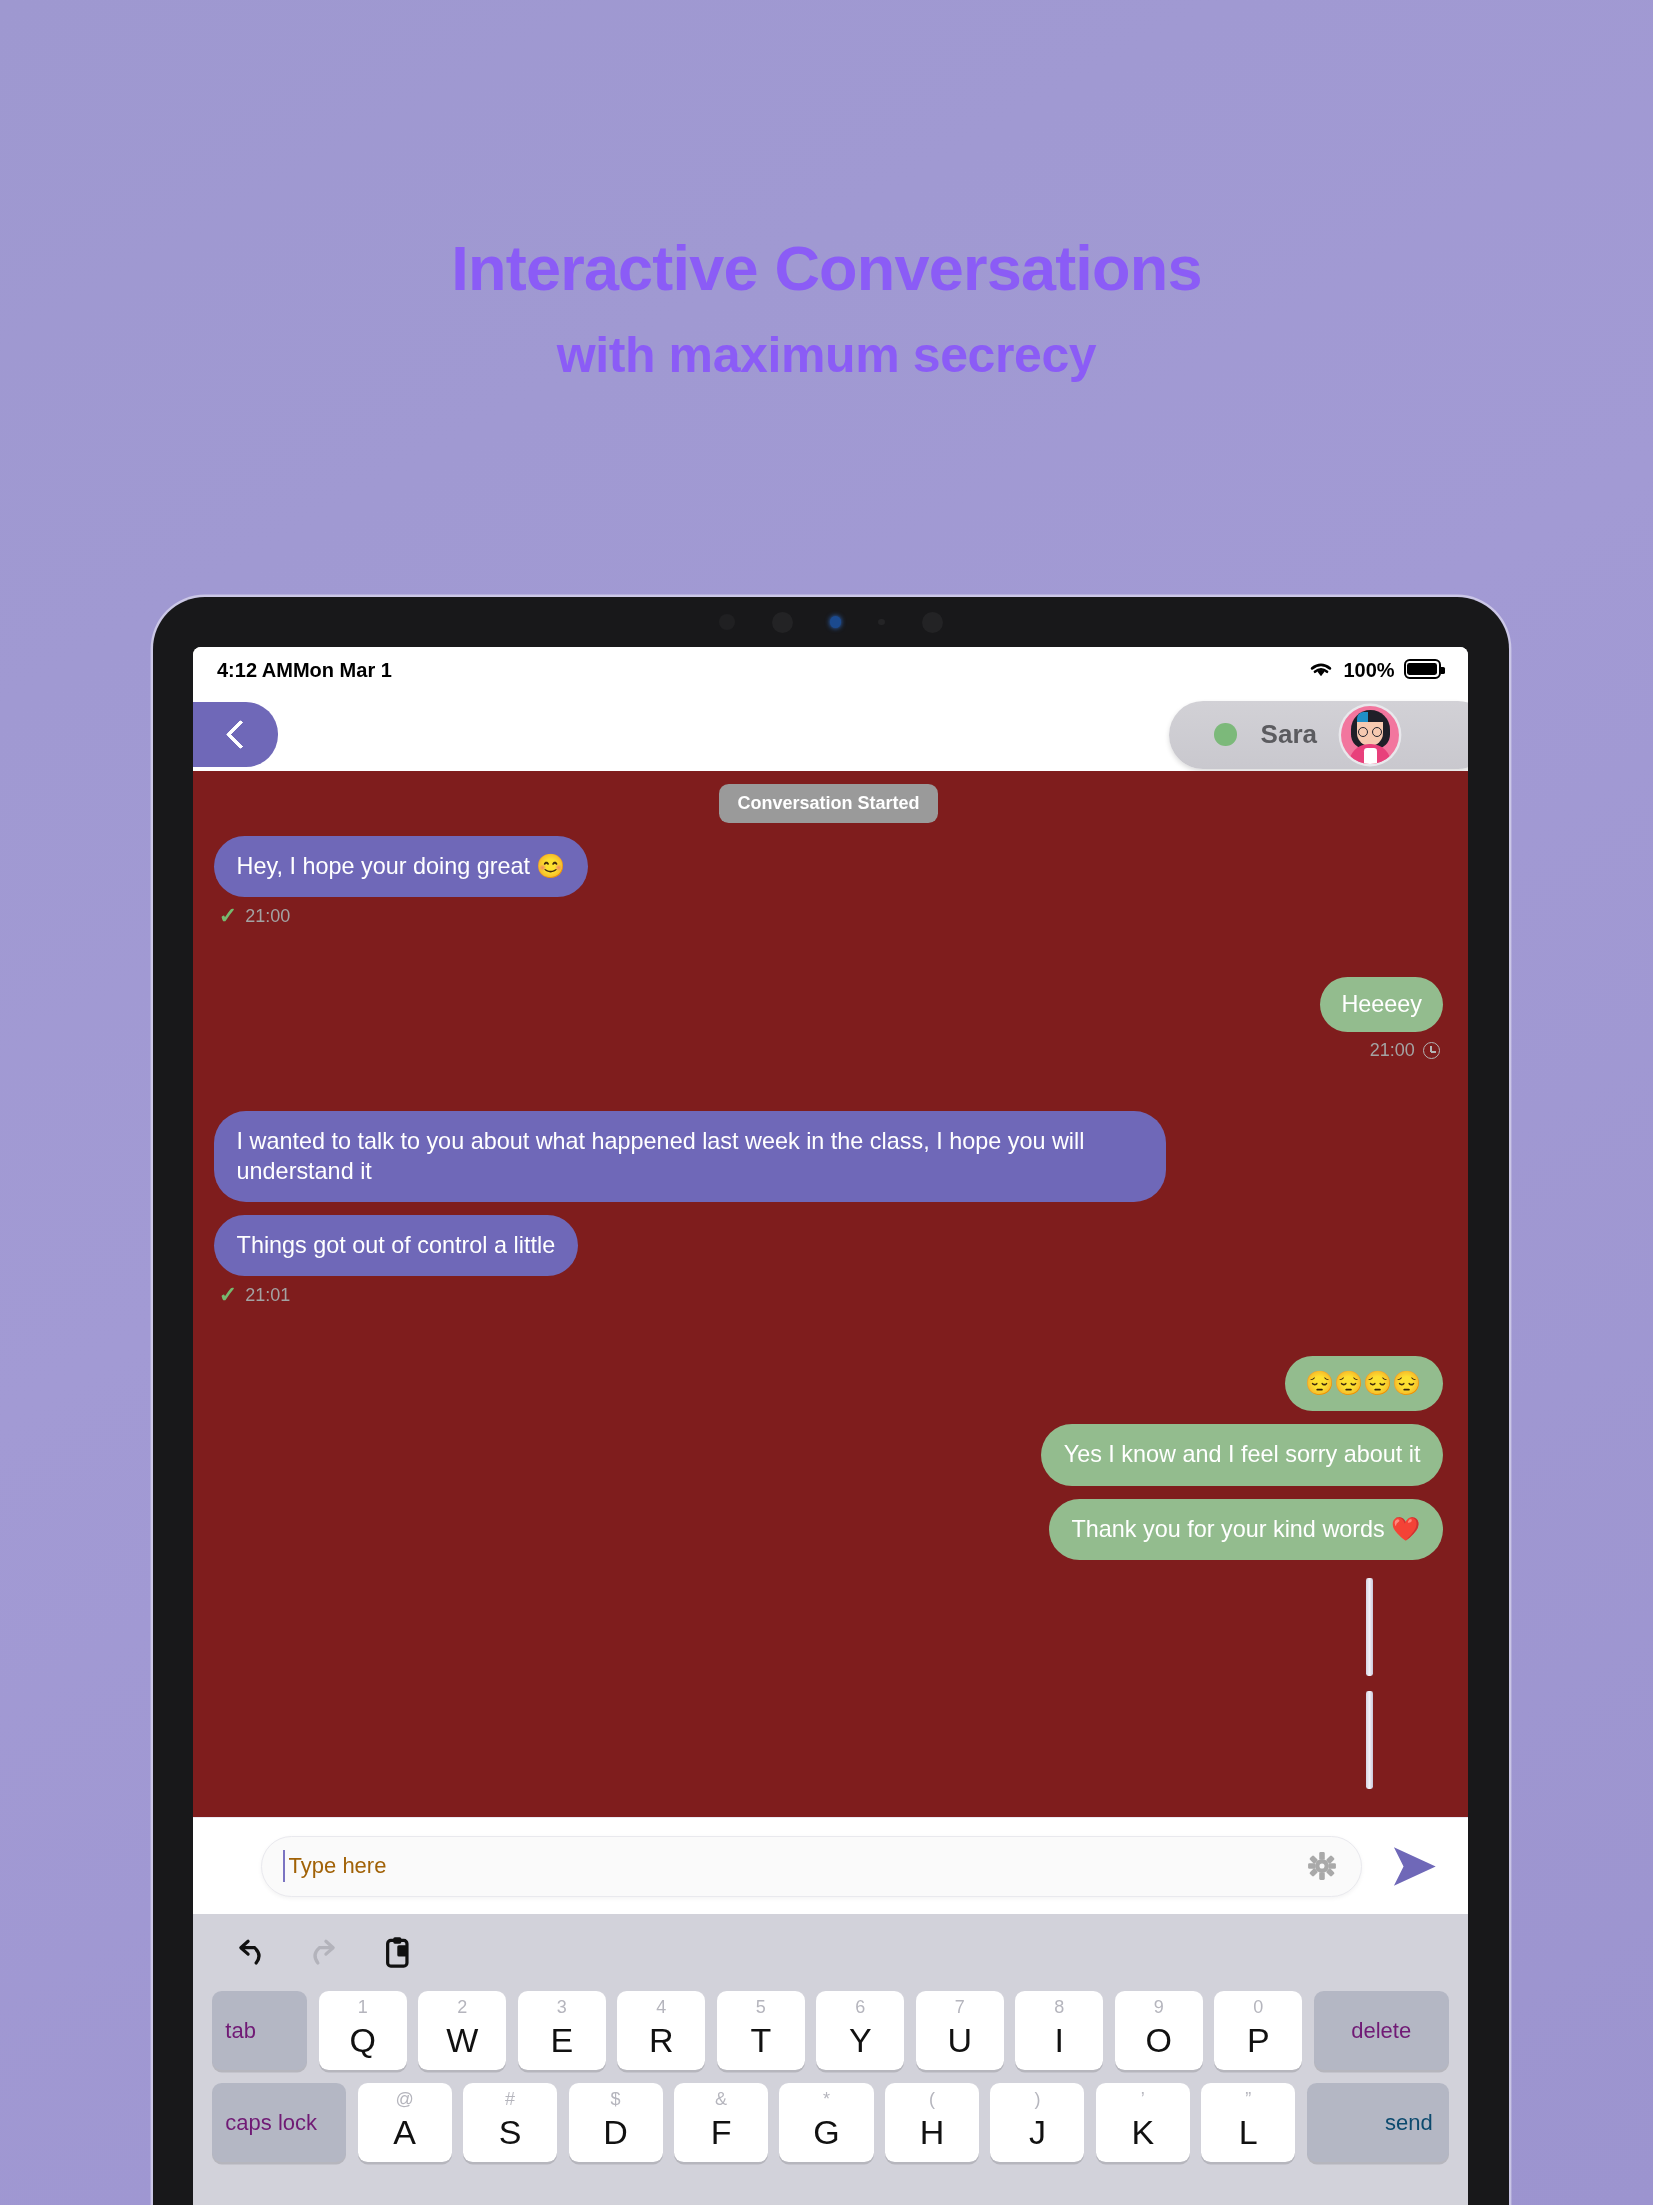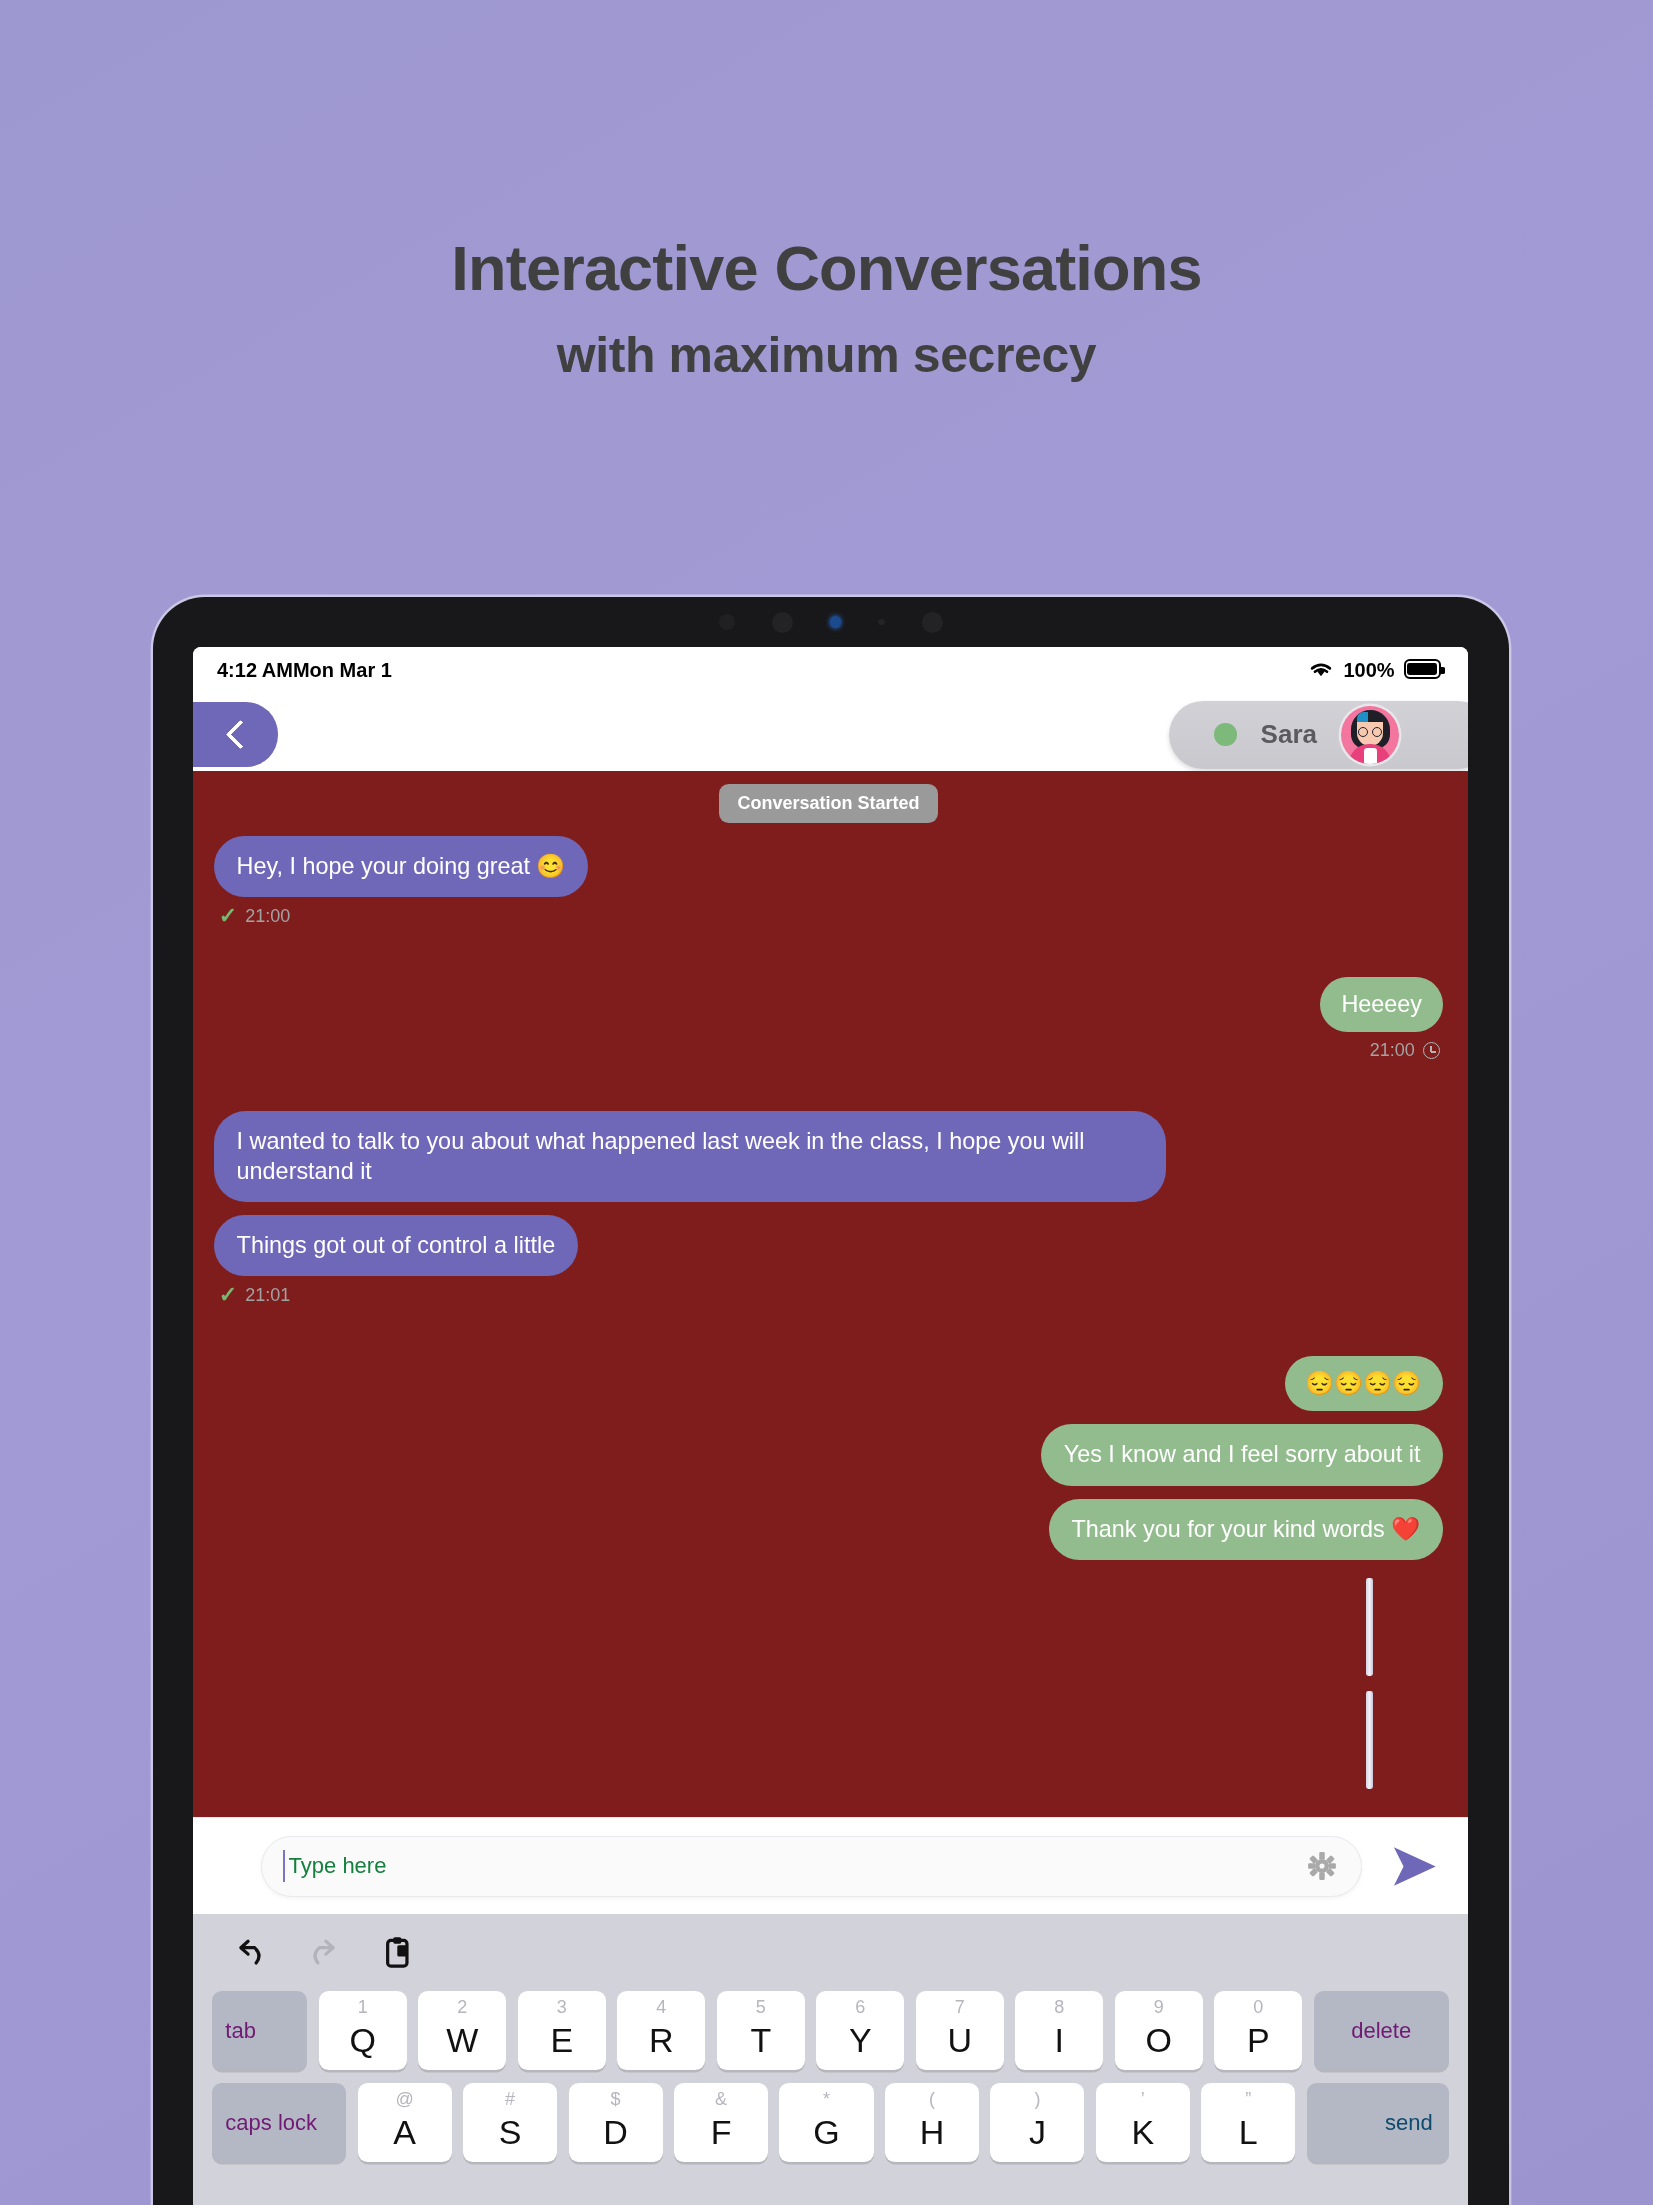"Interactive Conversations" .promo { color: #404040 -> #8b5cf6 }
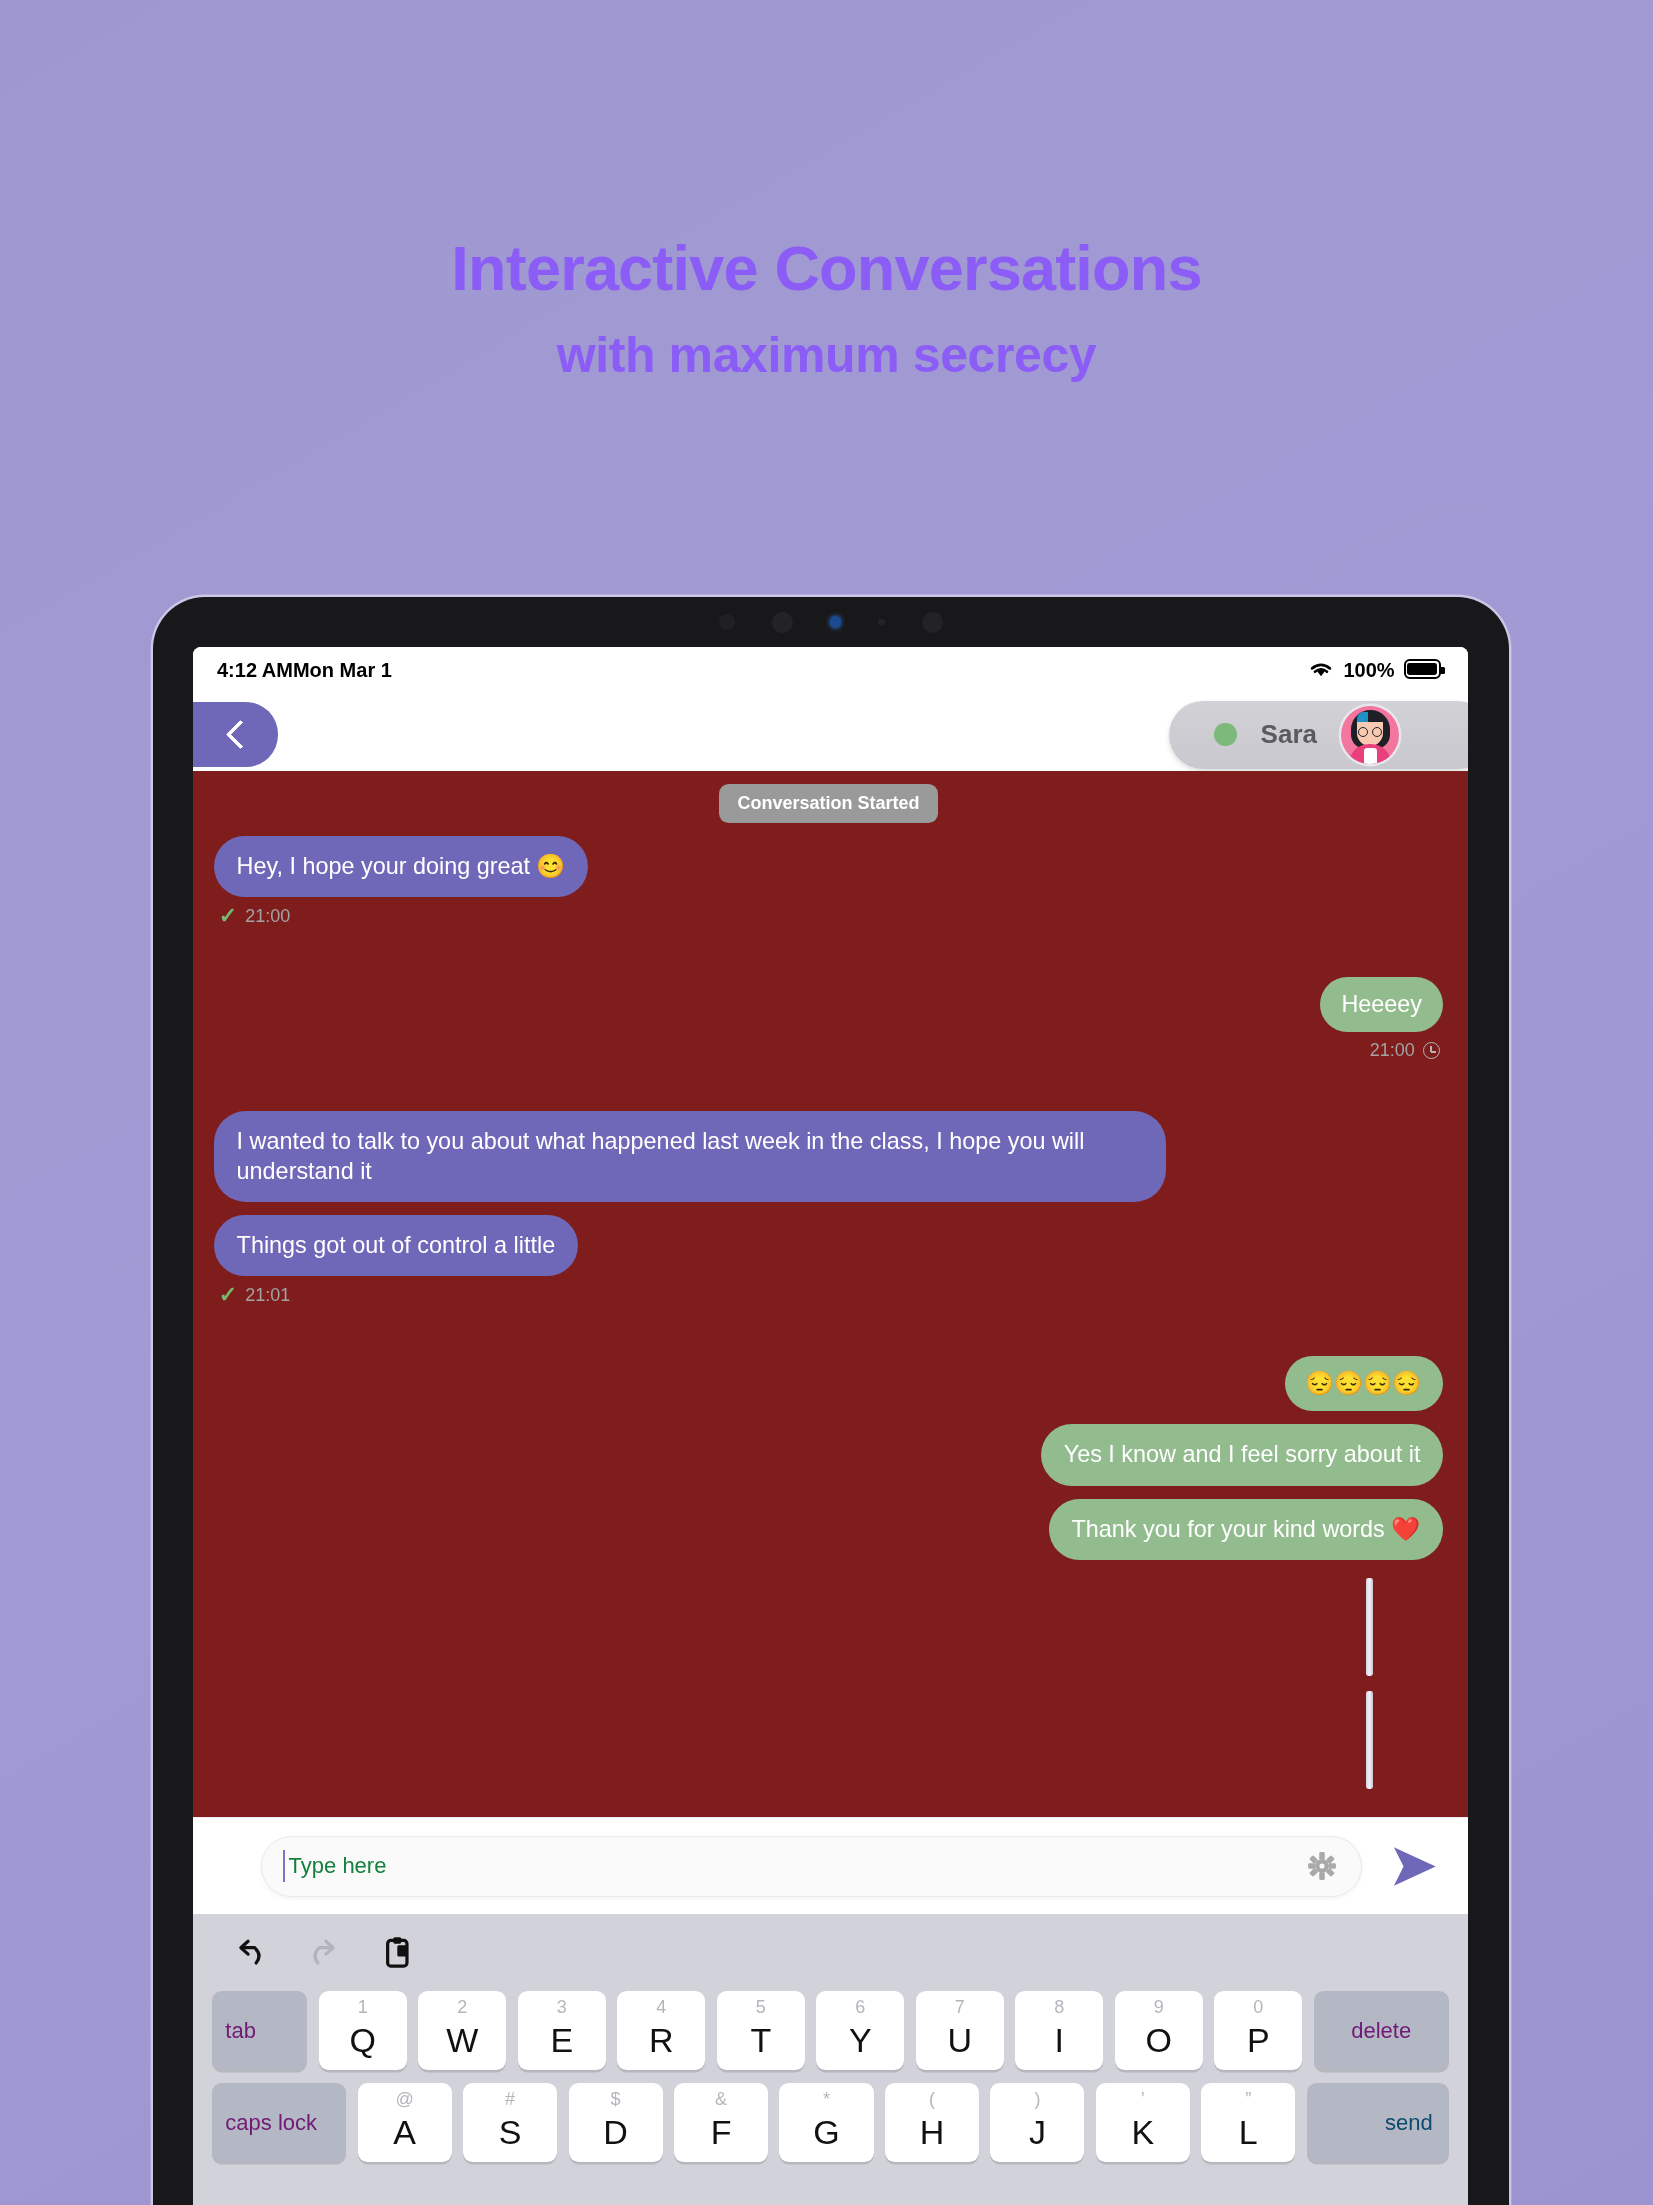"Type here" .ph { color: #15803d -> #a16207 }
